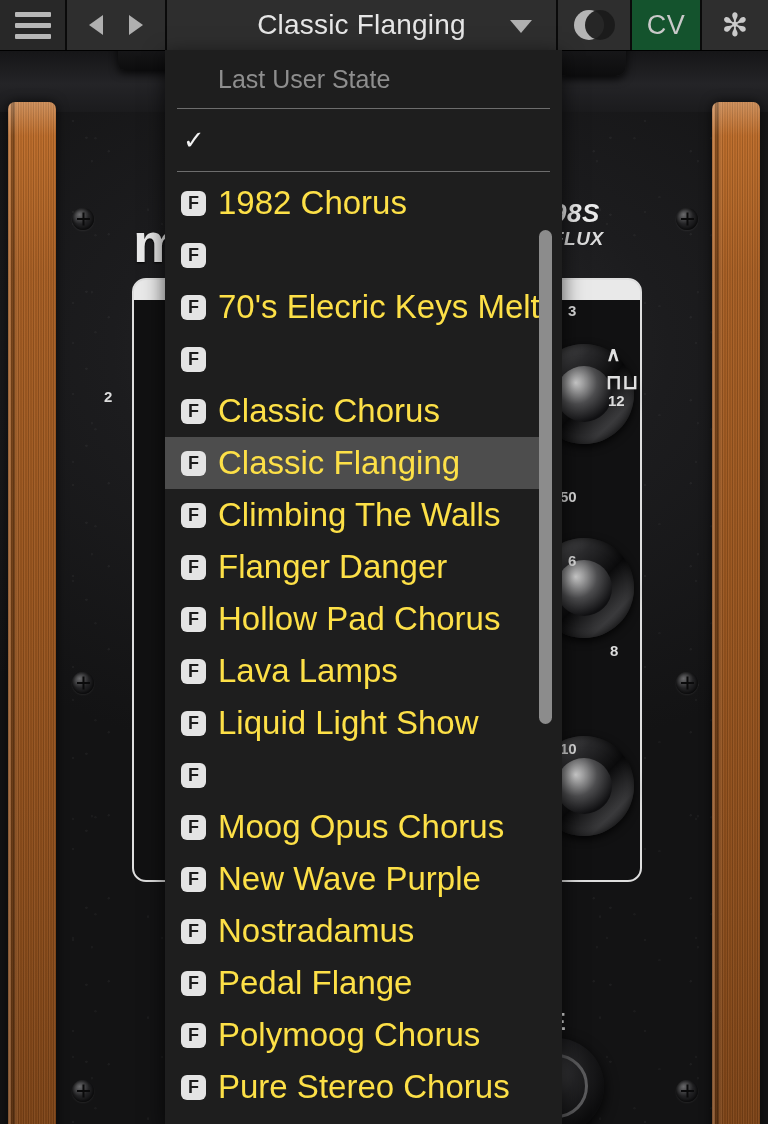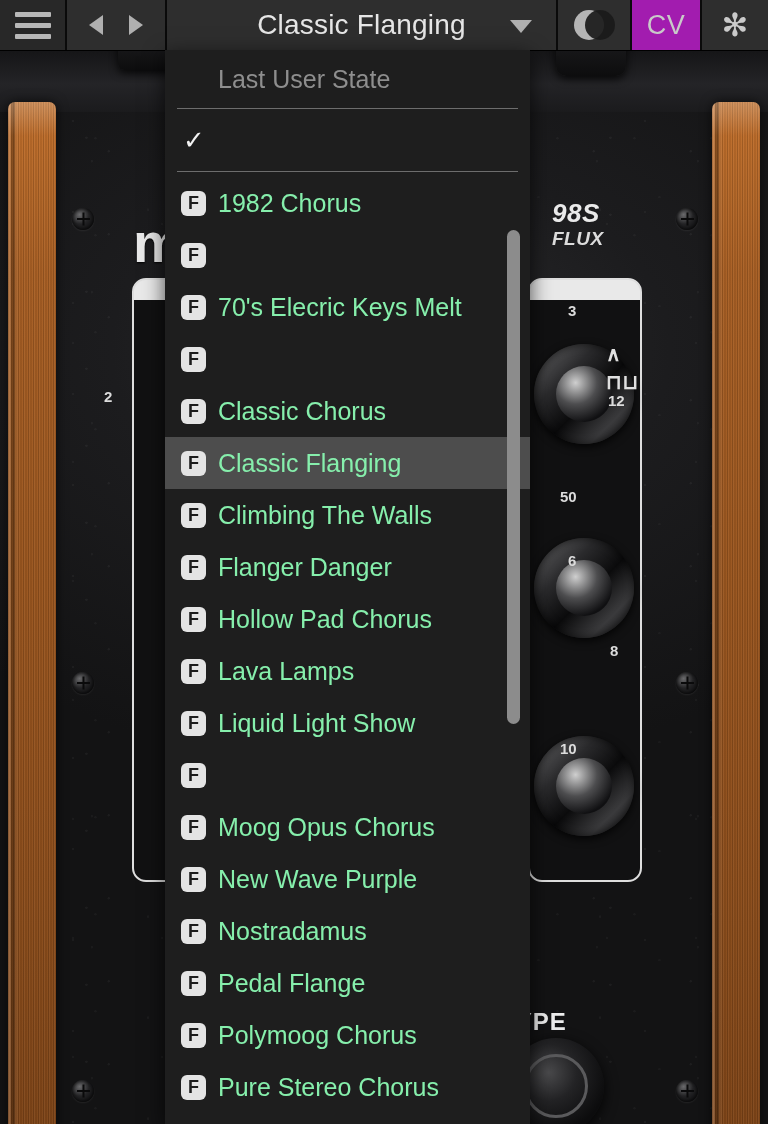"CV" .tb-cv { background: #a21caf -> #14532d }
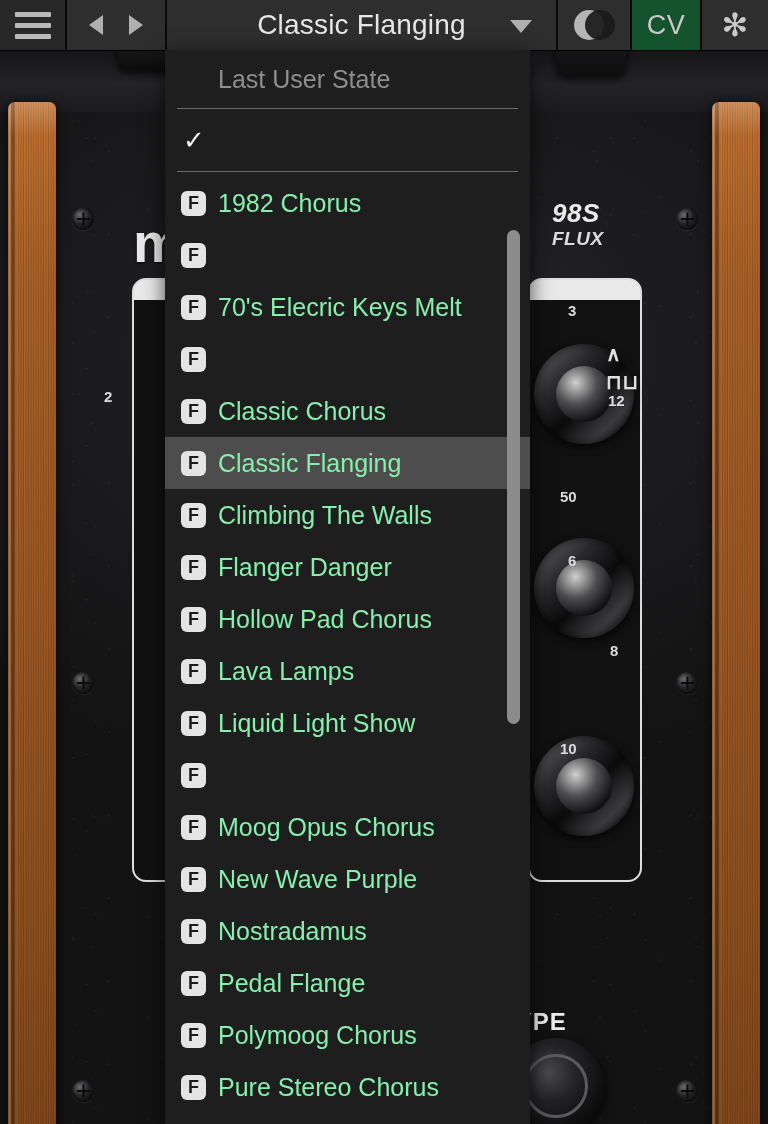"Last User State" .menu { width: 365px -> 397px }
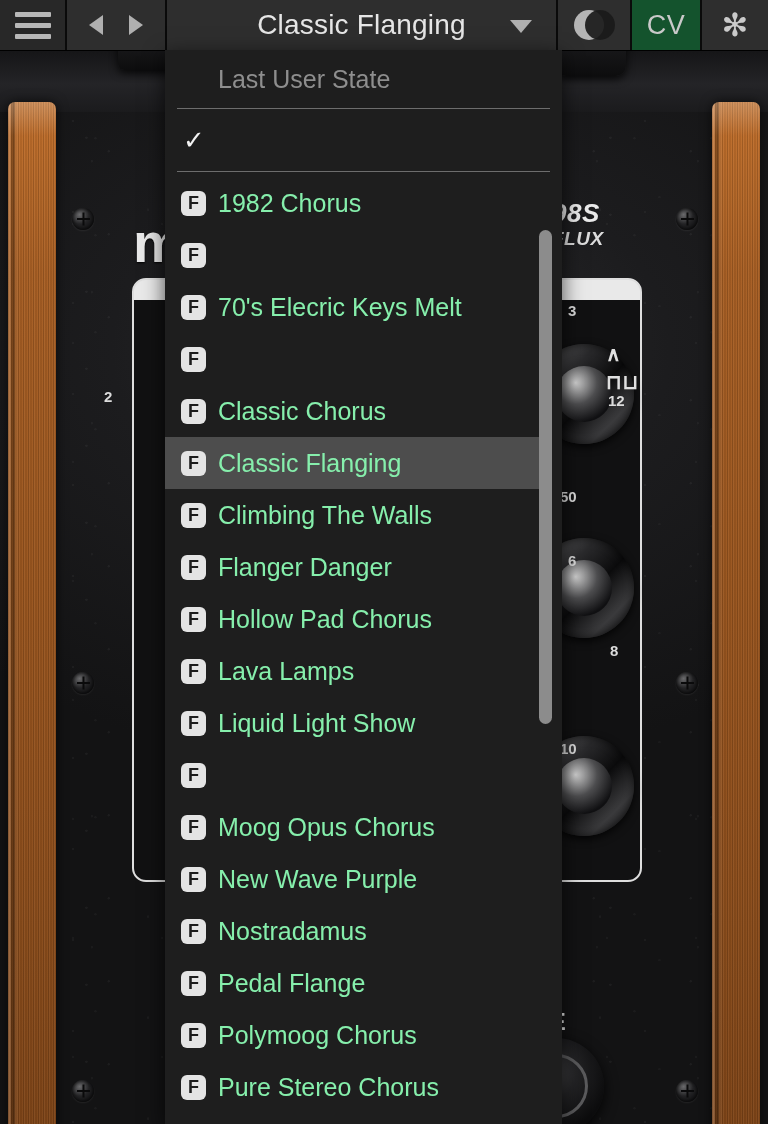"1982 Chorus" .mi-label { color: #86efac -> #fde047; font-size: 25px -> 33px }
